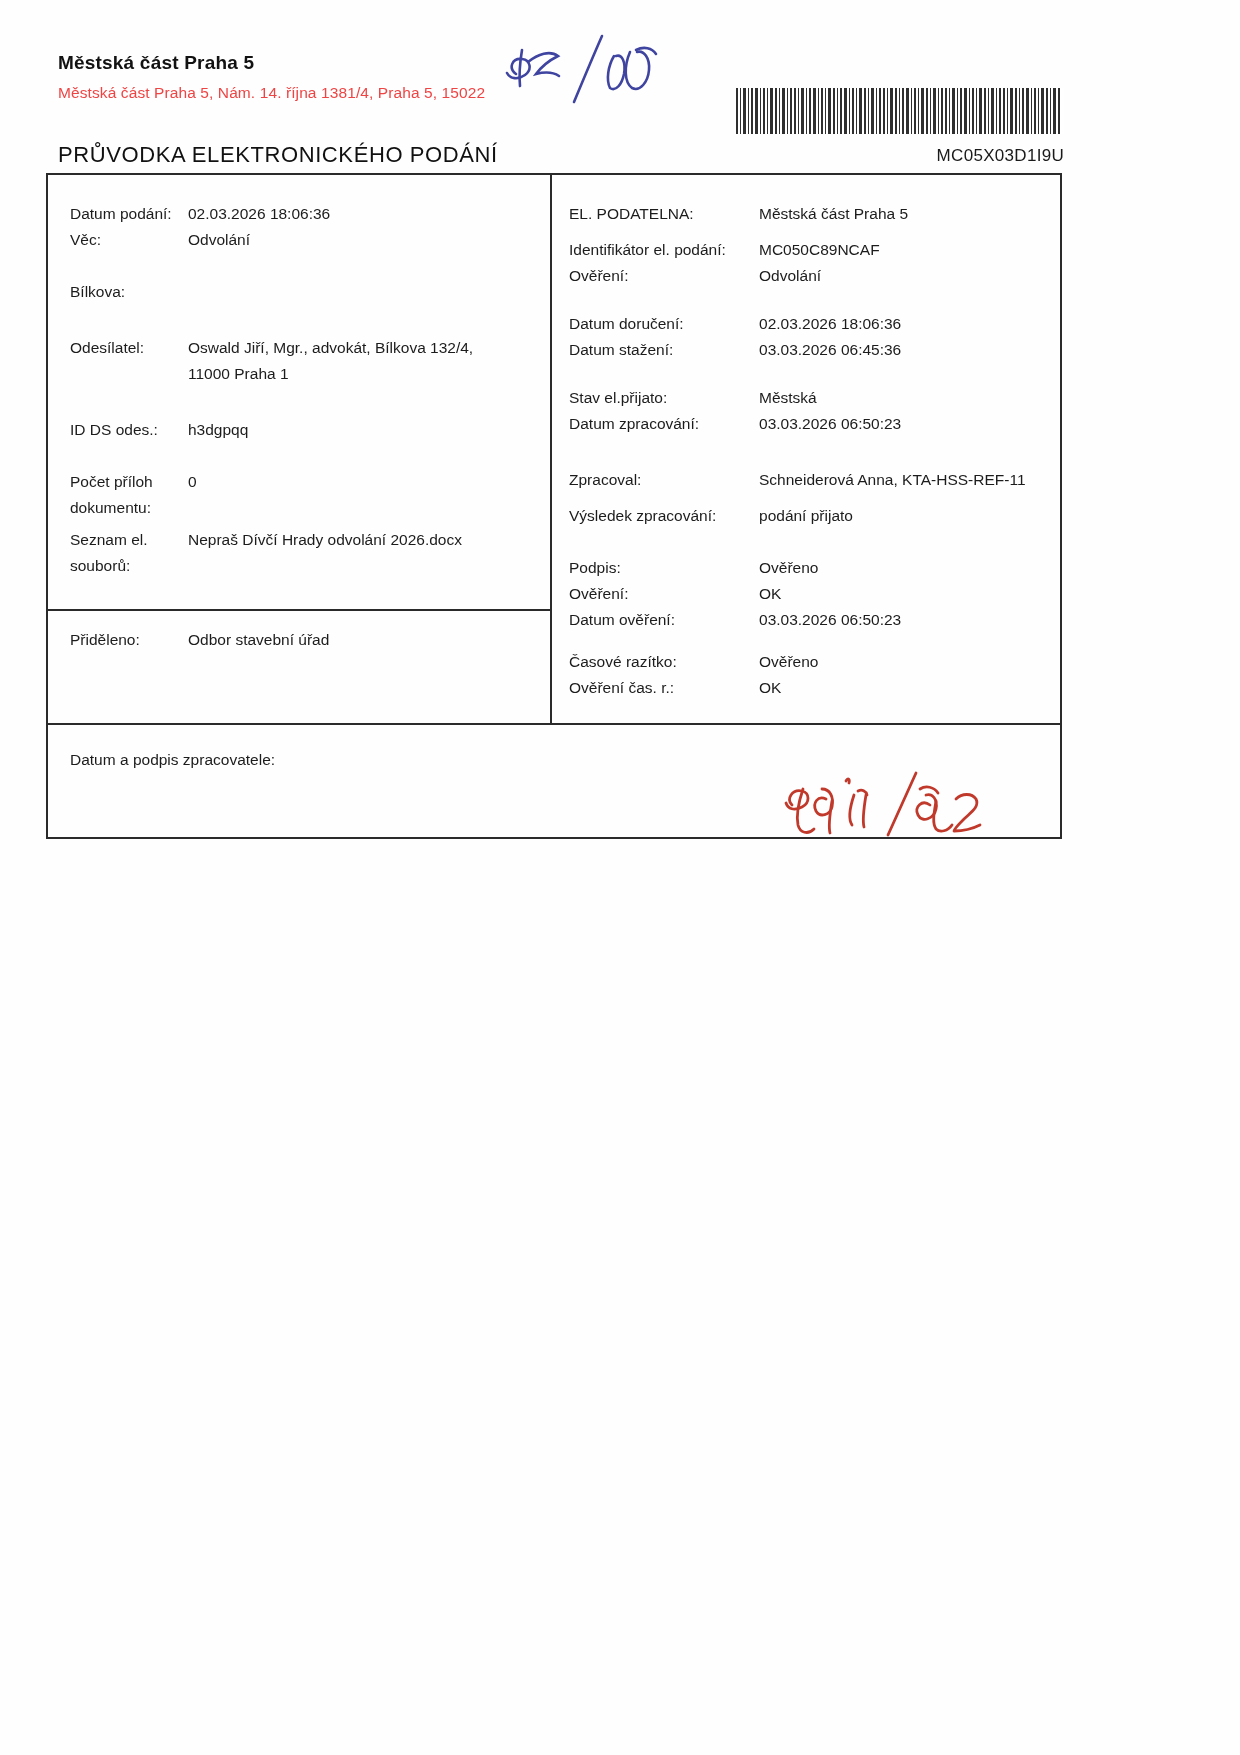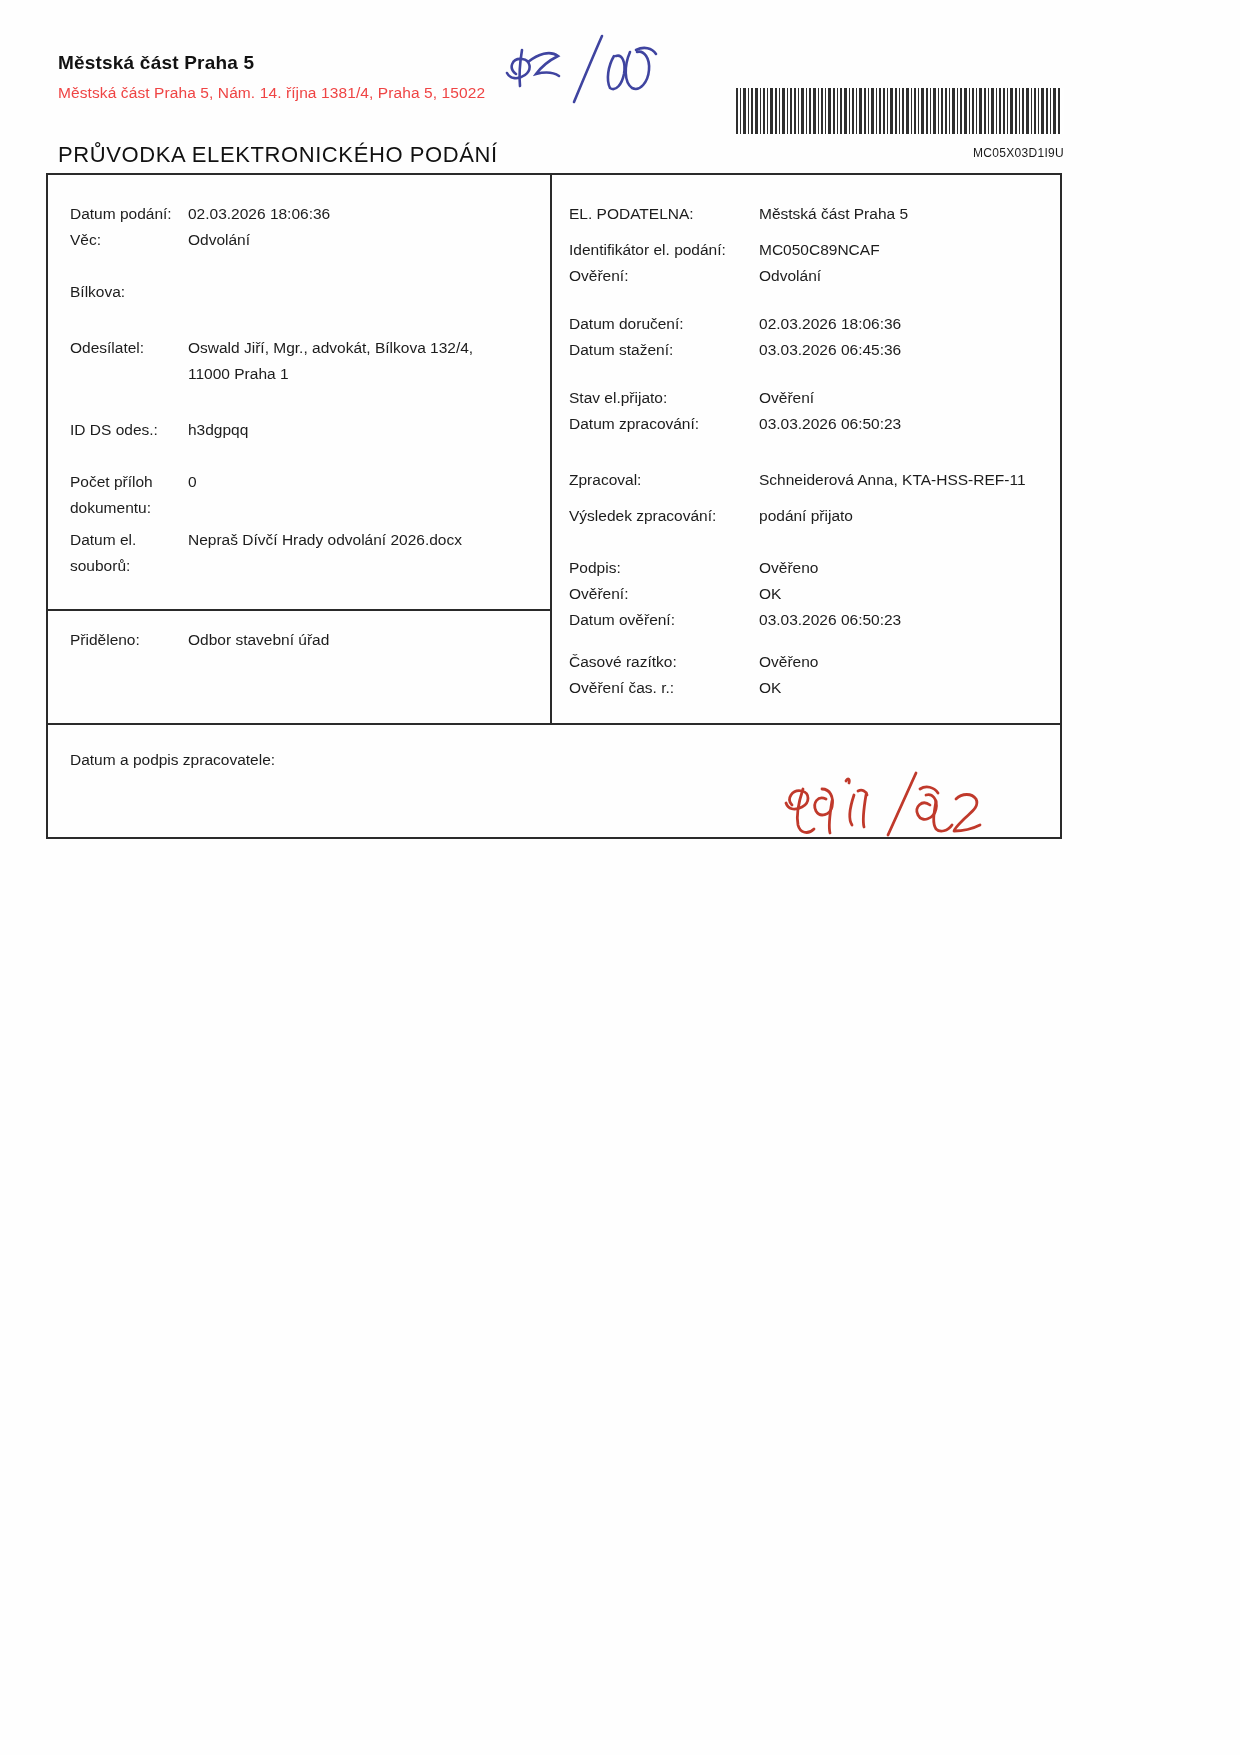"MC05X03D1I9U" .barcode-code { font-size: 12px -> 17px }
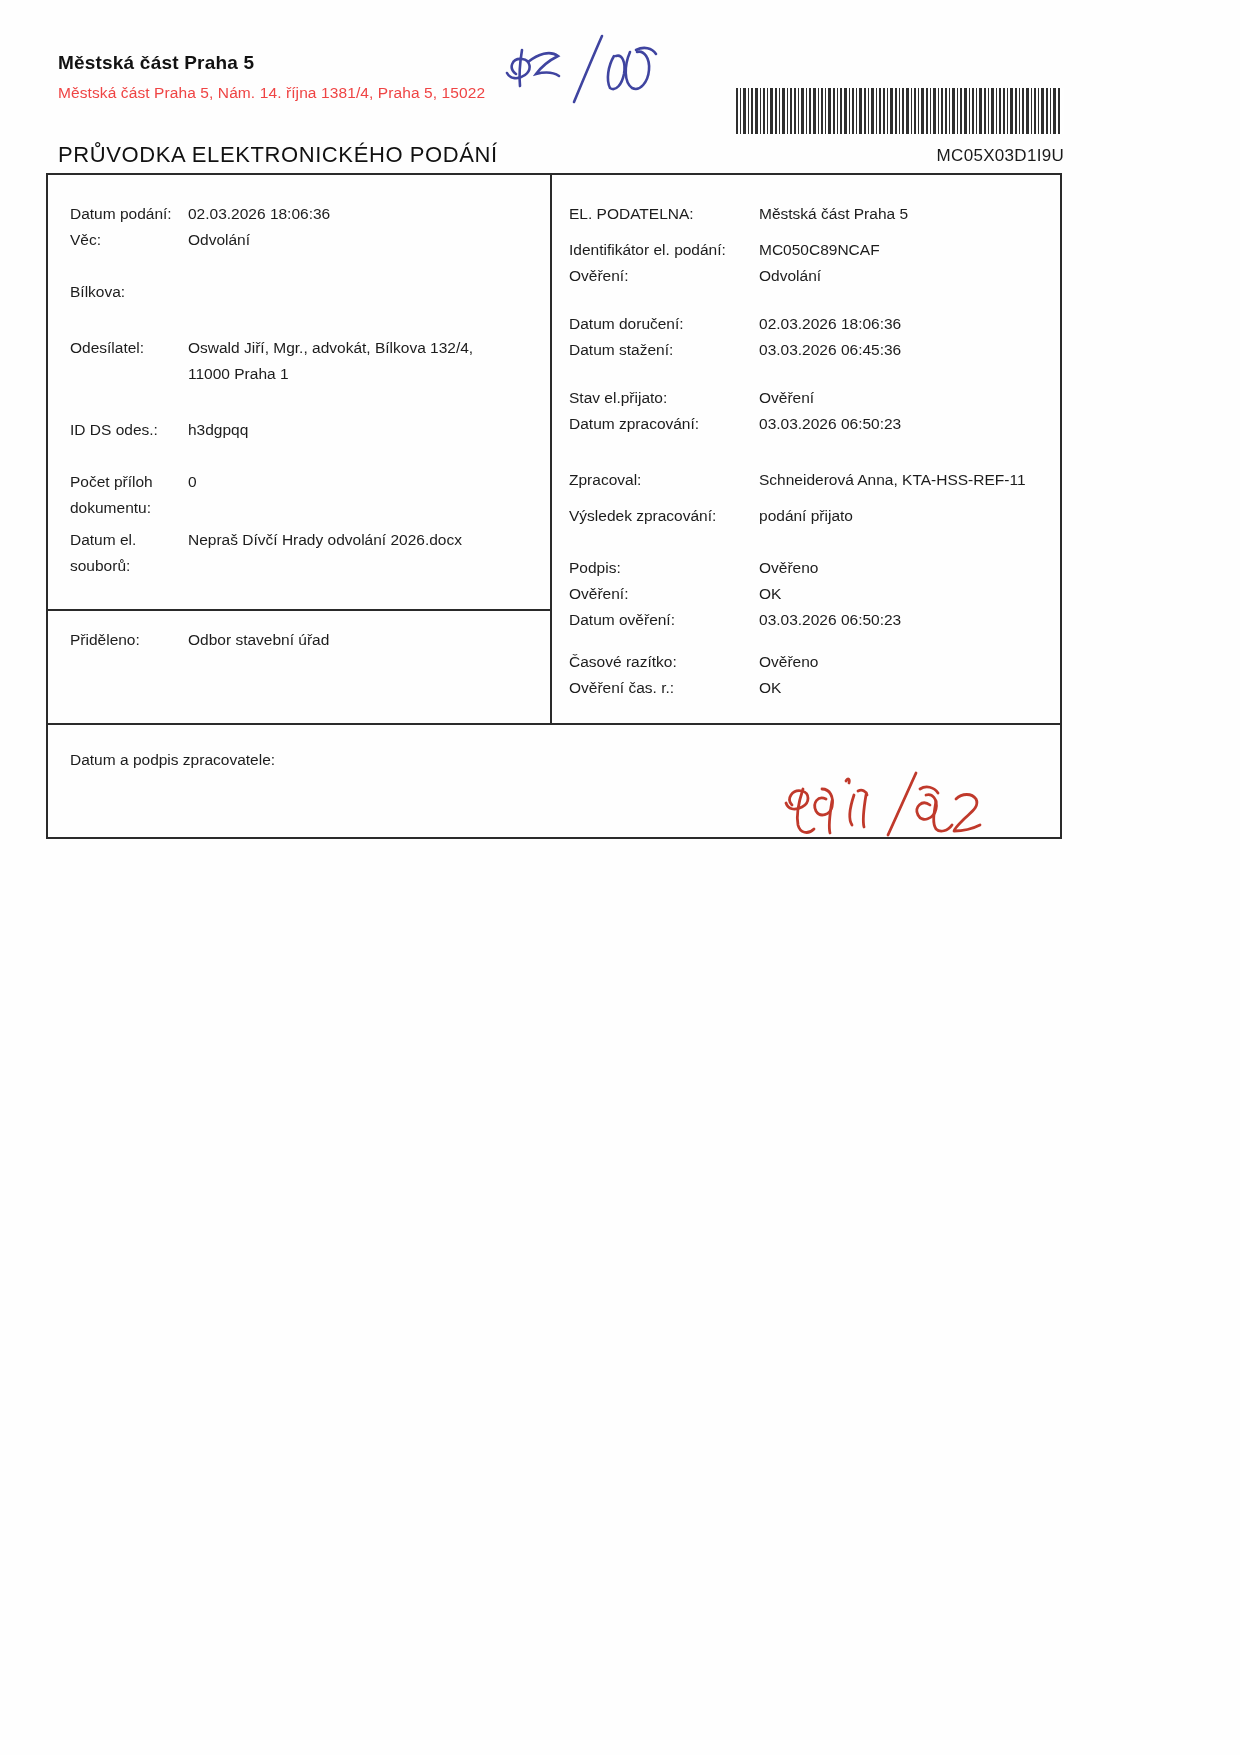"Ověření" div.v { text: Ověření -> Městská }
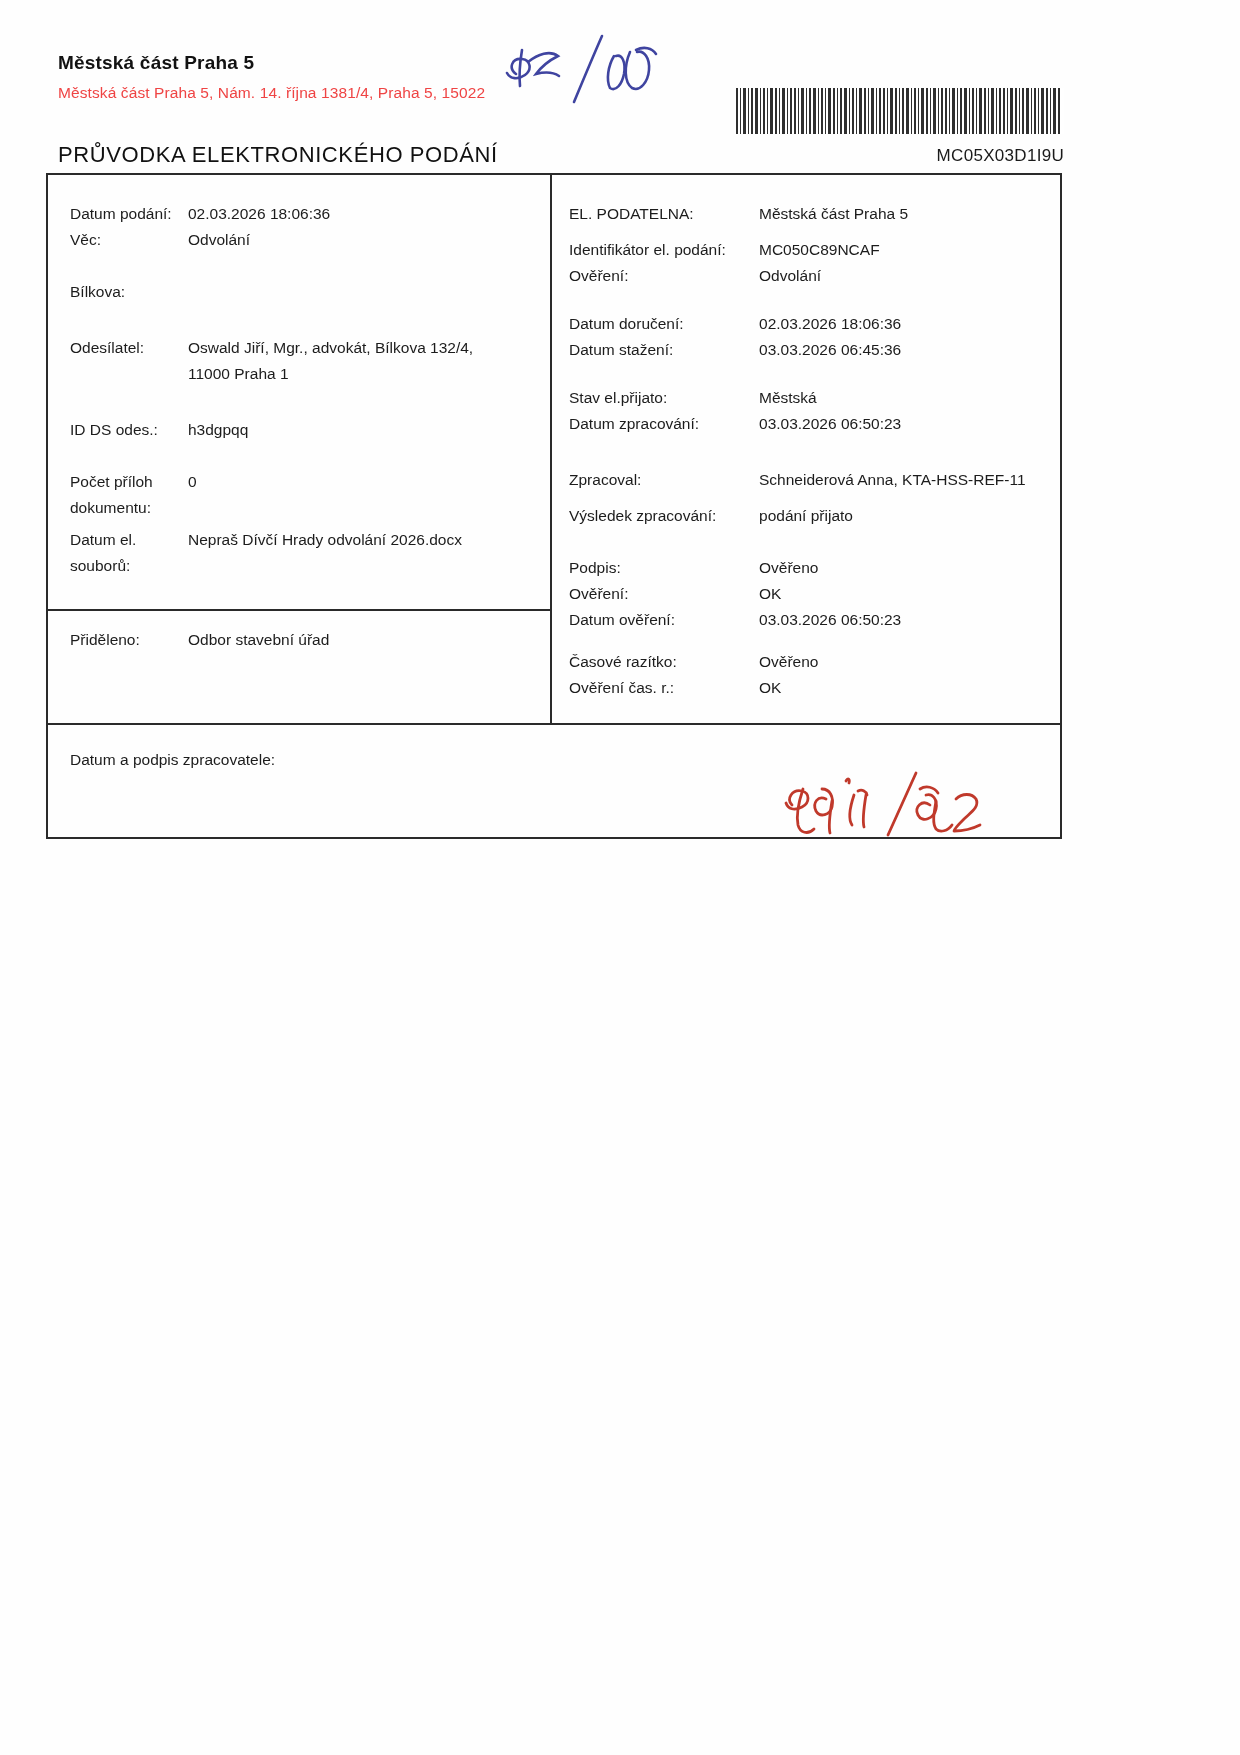"Datum el." div.k { text: Datum -> Seznam }
